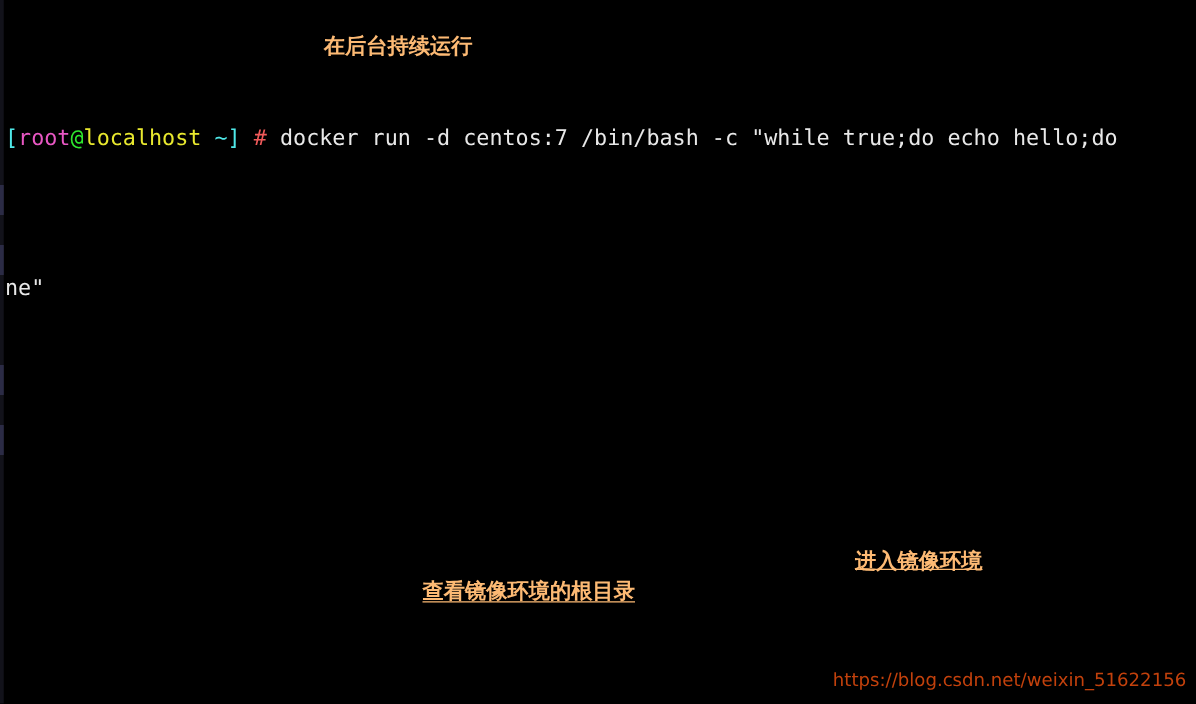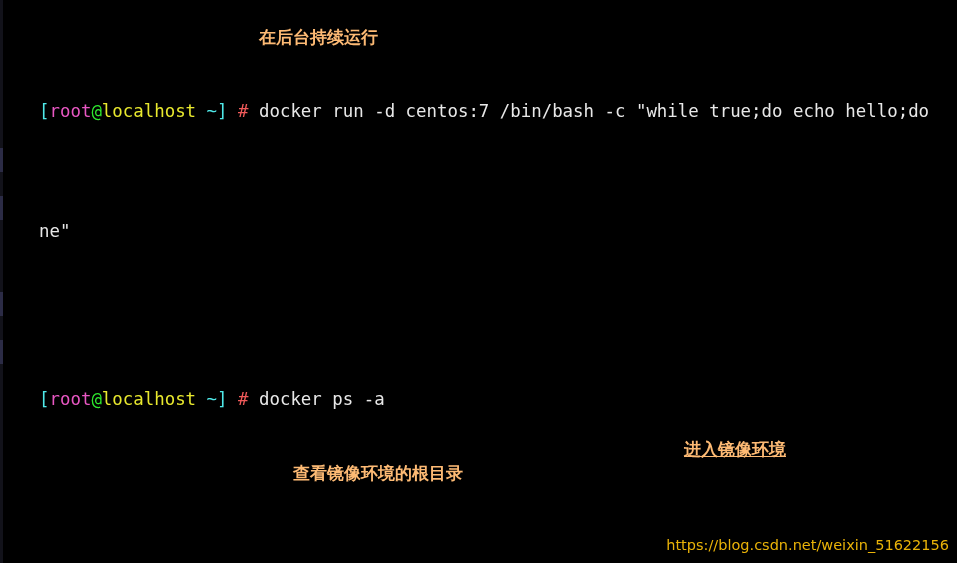"[root@localhost ~] # docker run" .line { padding-left: 35px -> none }
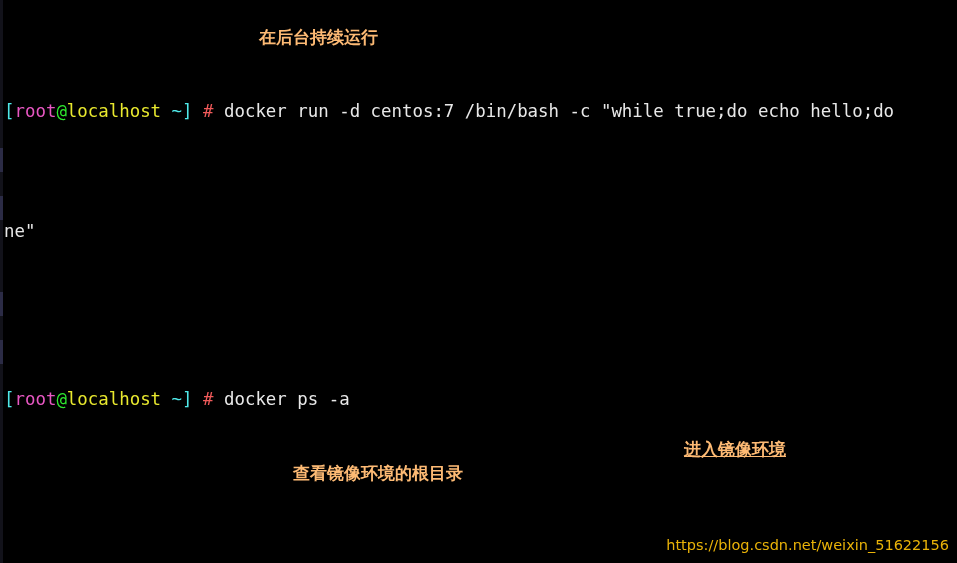"[root@localhost ~] # docker ps" div.line { html: <div><span>[</span><span>root</span><span>@</span><span>localhost</span><span> </span><span>~</span><span>]</span><span> </span><span>#</span><span> docker ps -a</span></div> -> none }
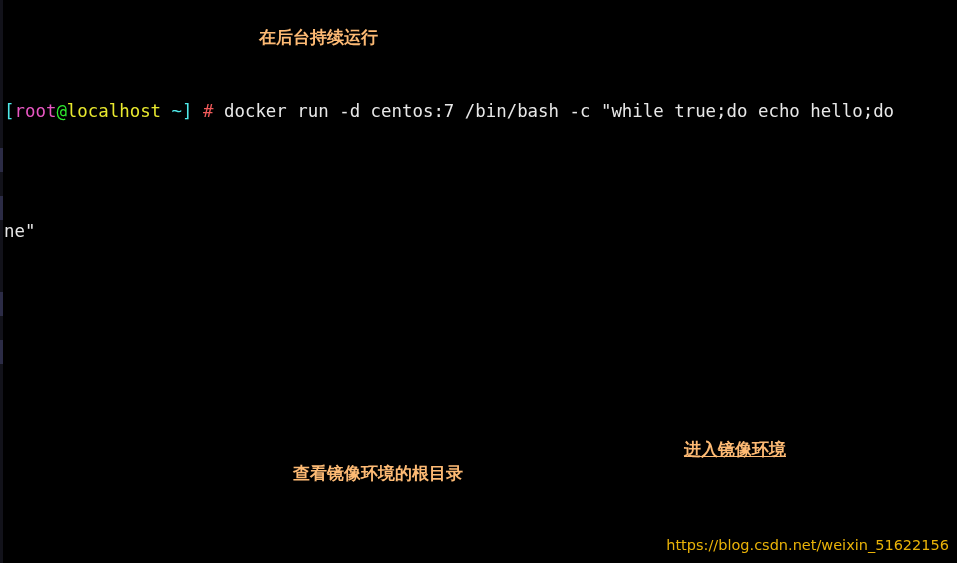"查看镜像环境的根目录" .annot.underlined { margin-left: none -> 45px; text-decoration: none -> underline }
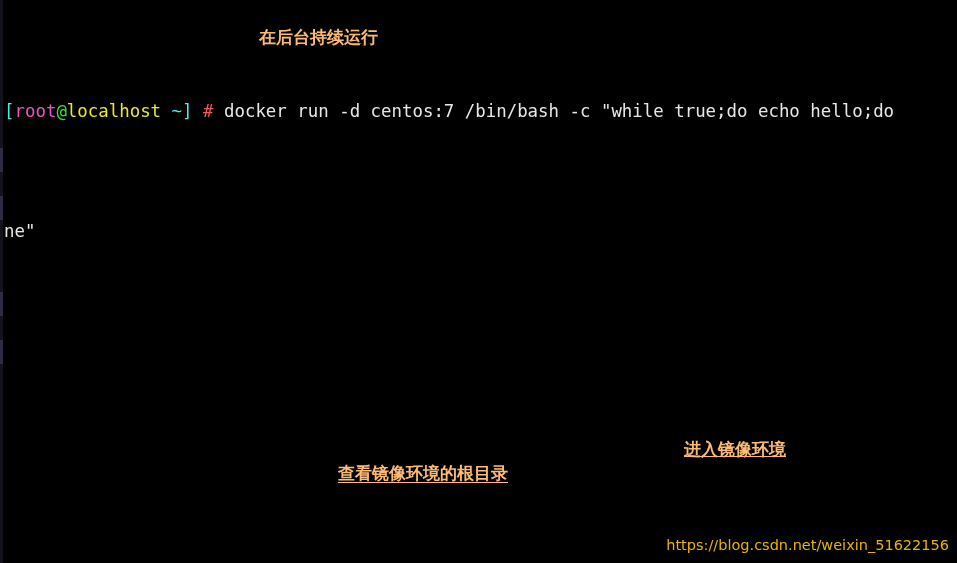"https://blog.csdn.net/weixin_51622156" .watermark { color: #eab308 -> #c2410c }
